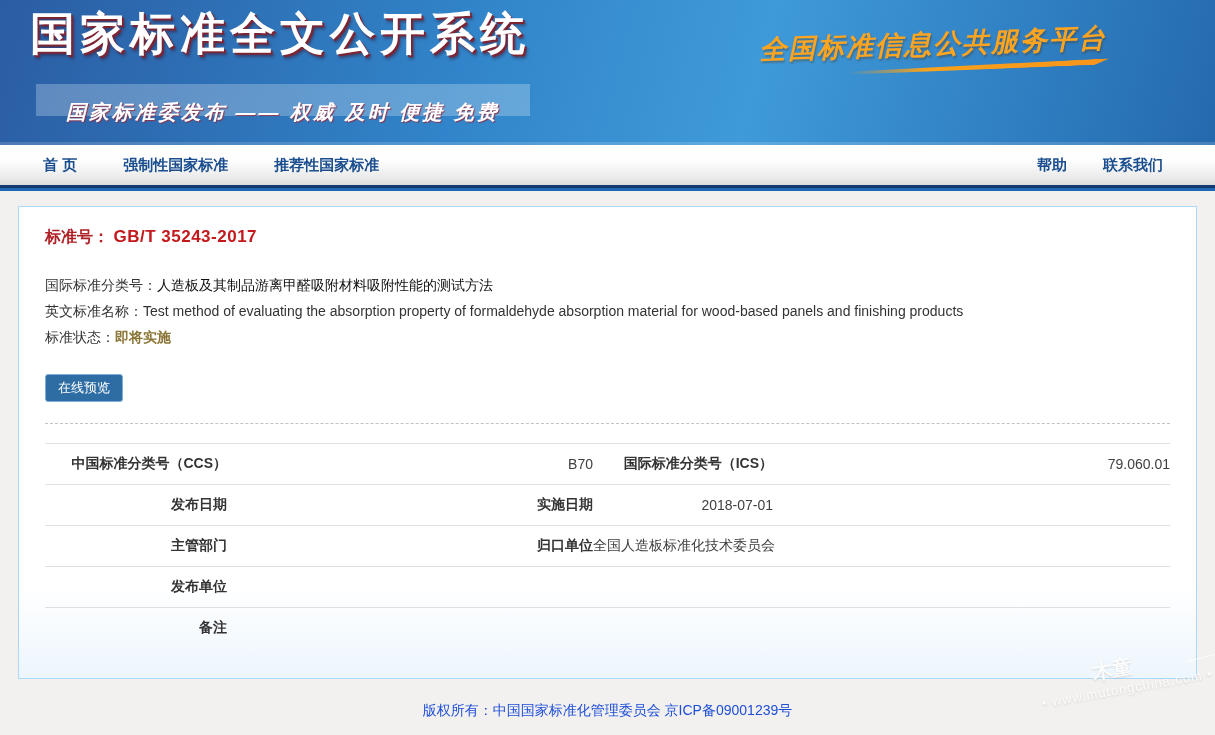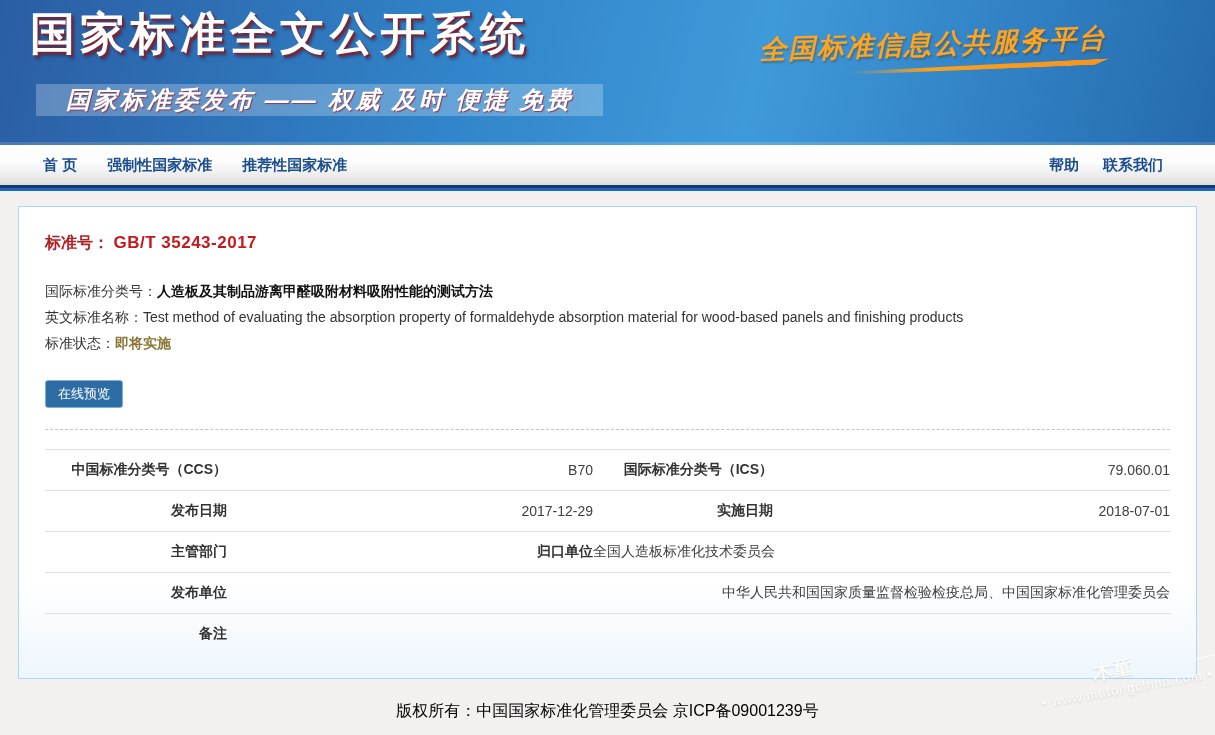"国家标准委发布 —— 权威 及时 便捷" .site-subtitle { font-size: 24px -> 20px; padding: 0 30px -> 12px 30px }
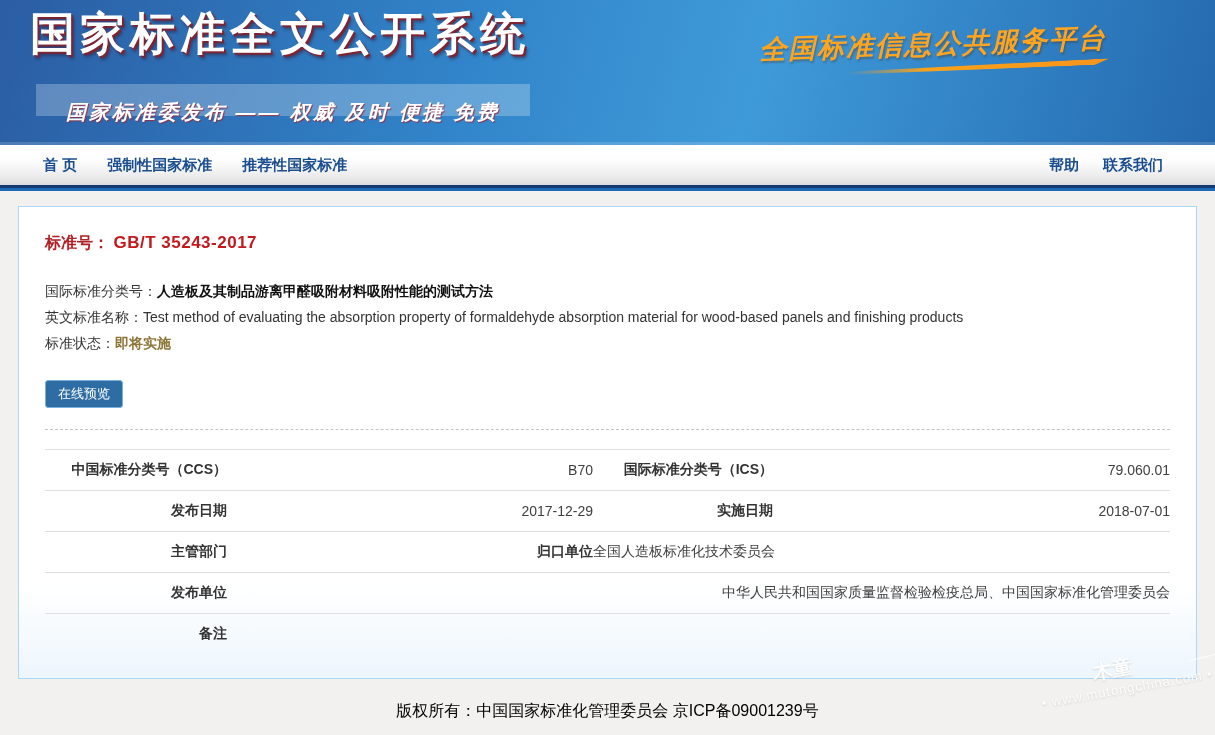"首 页" .nav-left { gap: 30px -> 46px }
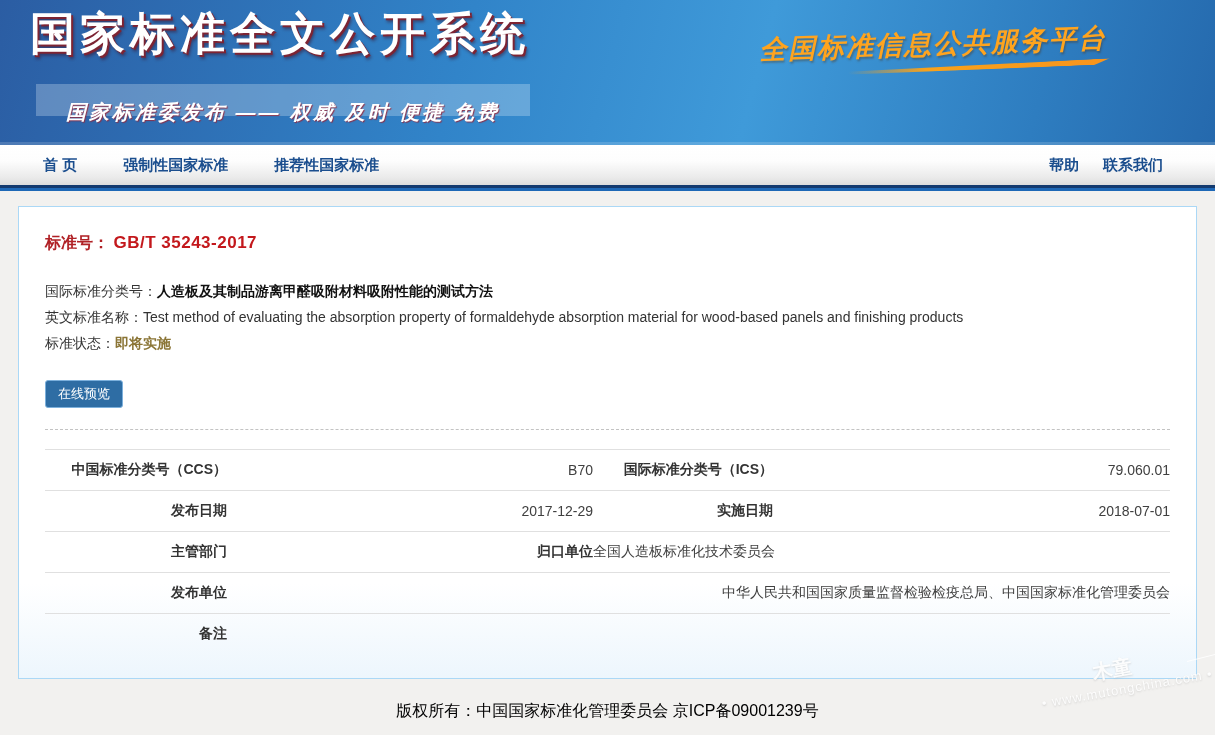"帮助" .nav-right { gap: 24px -> 36px }
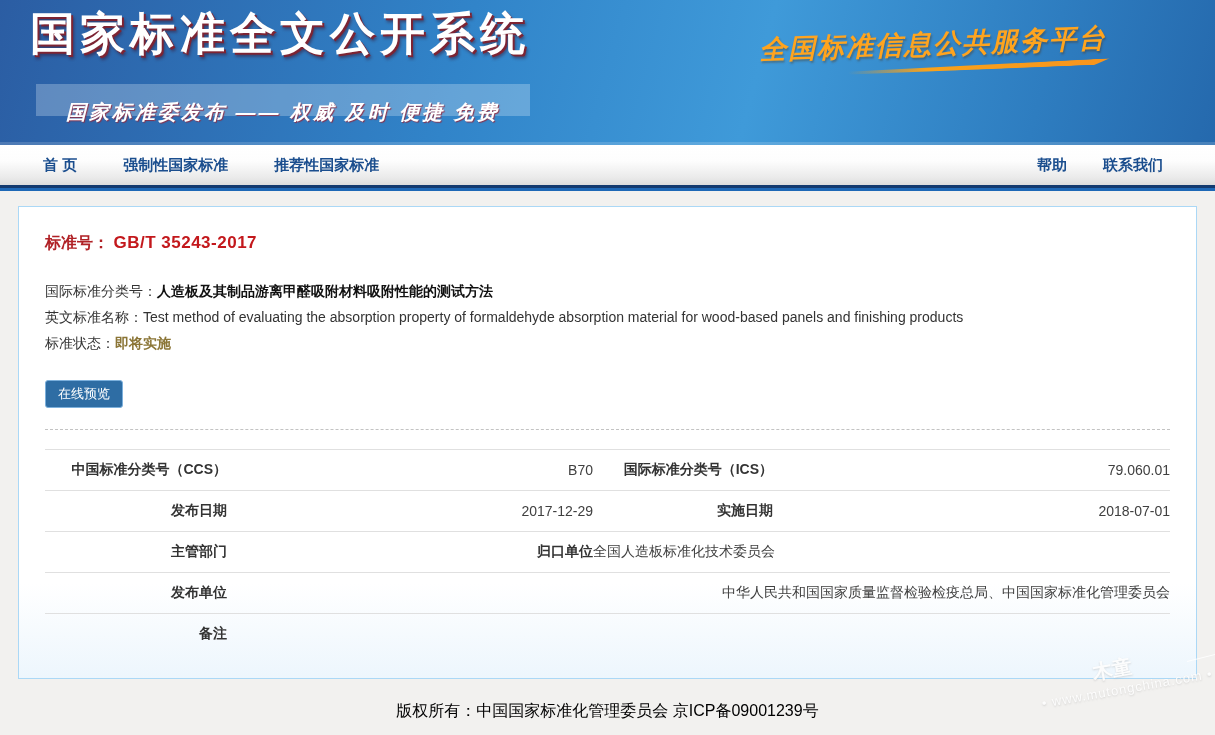"标准号： GB/T 35243-2017" .std-no { padding-top: 26px -> 20px }
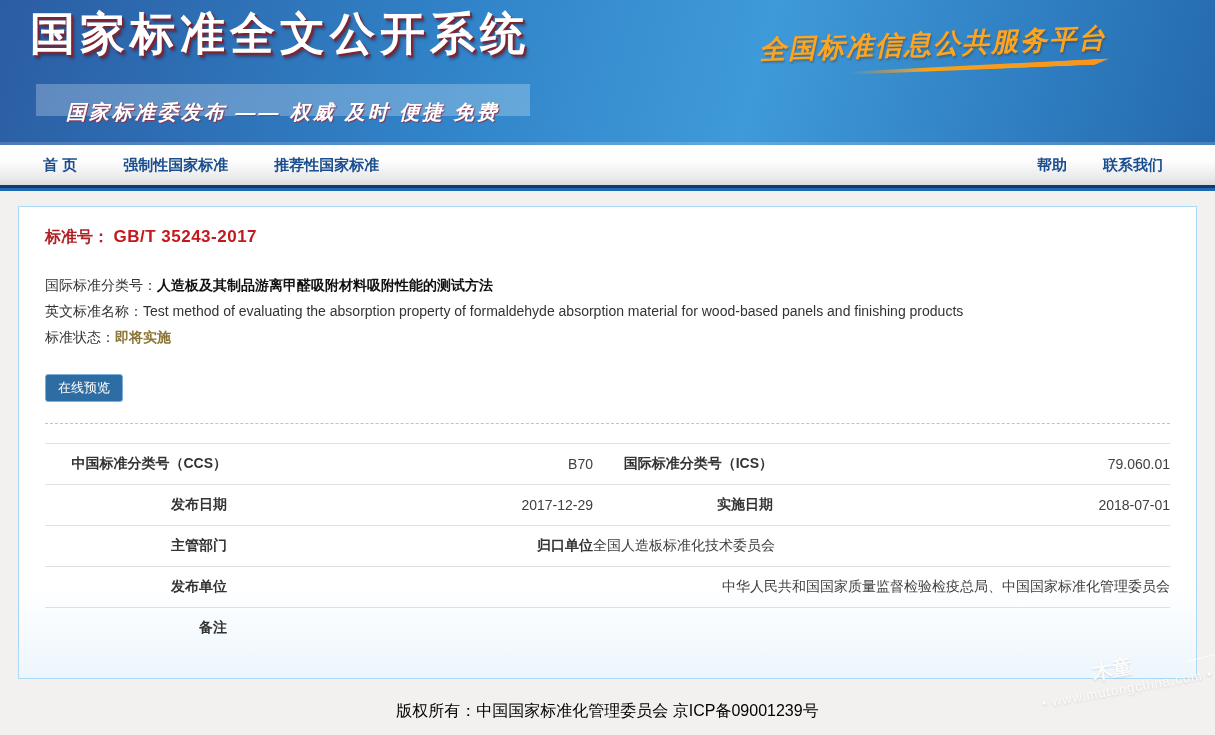"人造板及其制品游离甲醛吸附材料吸附性能的测试方法" .cn-name { font-weight: bold -> normal }
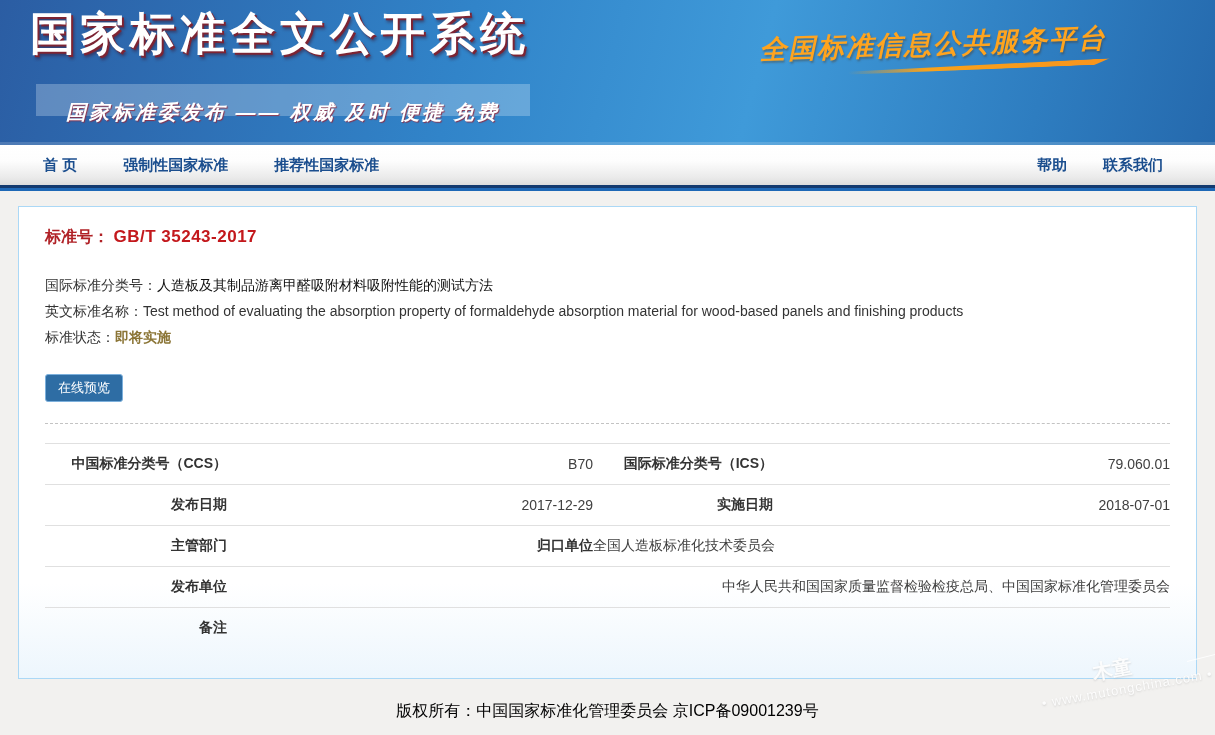"2017-12-29" span.detail-value { html: <span>2017-12-29</span> -> none }
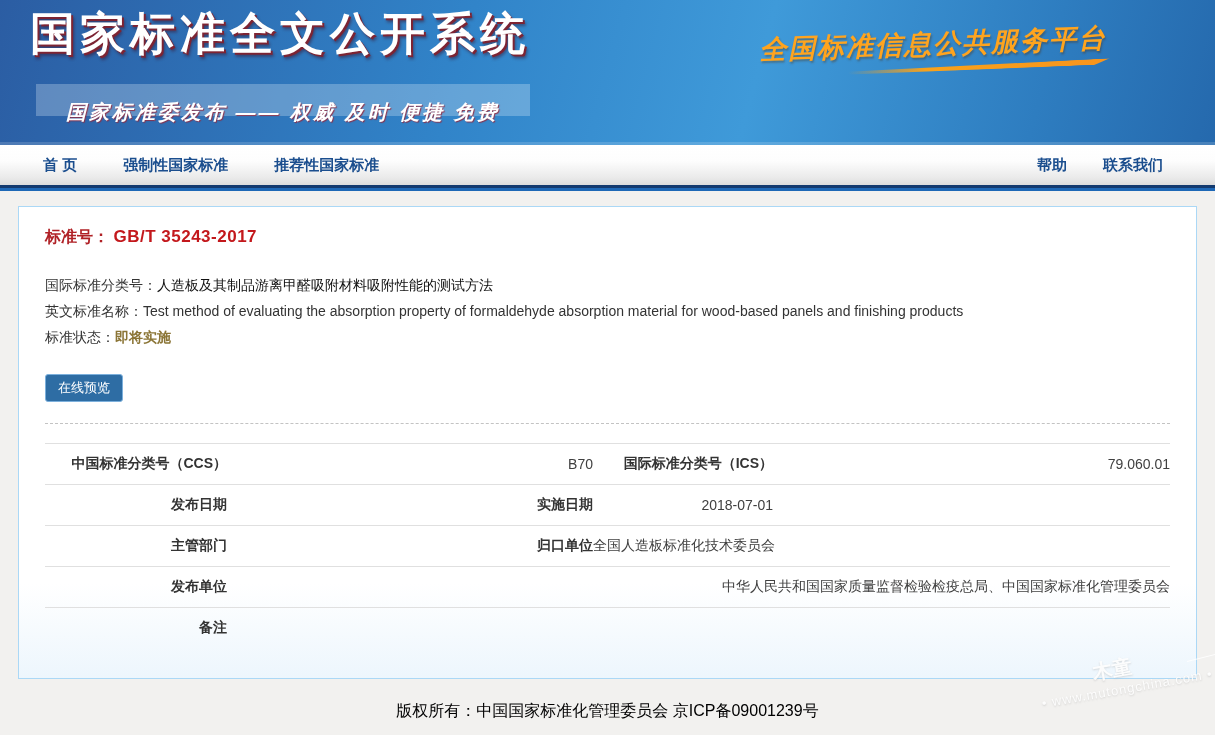"中华人民共和国国家质量监督检验检疫总局、中国国家标准化管理委员会" span.detail-value { html: <span>中华人民共和国国家质量监督检验检疫总局、中国国家标准化管理委员会</span> -> none }
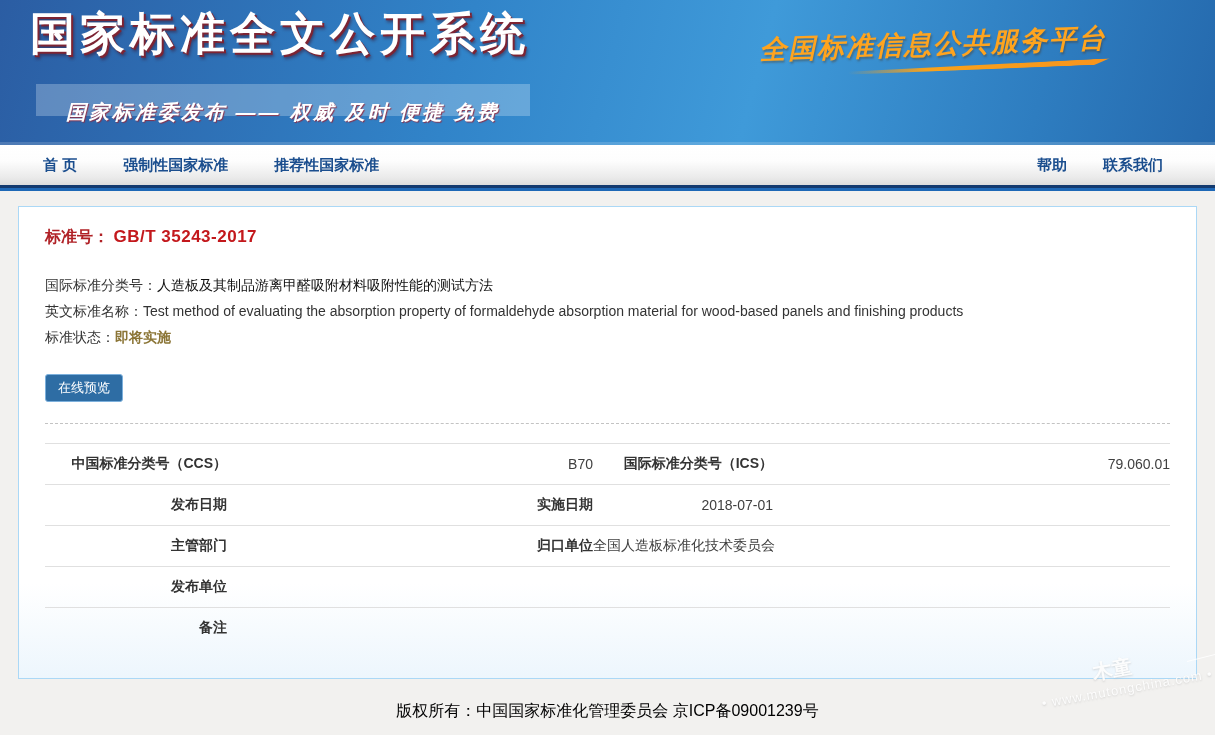"版权所有：中国国家标准化管理委员会 京ICP备09001239号" .footer-text { color: #000000 -> #1d4ed8; font-size: 16px -> 14px }
